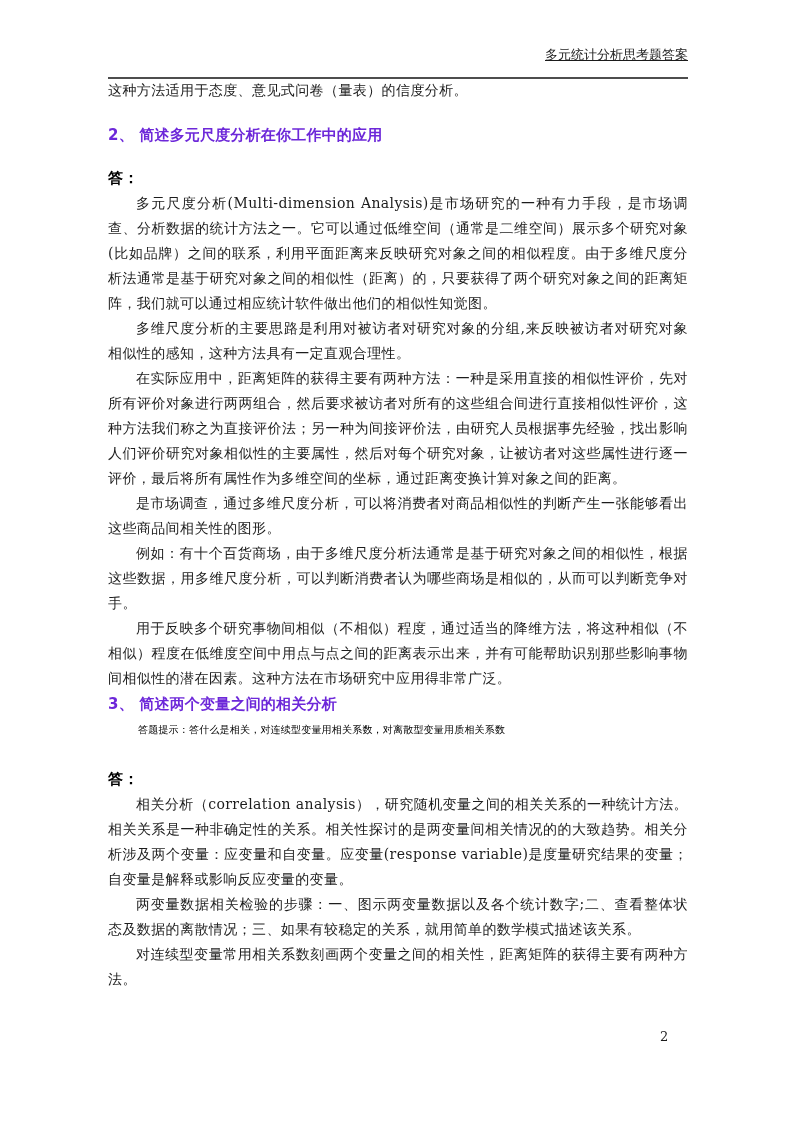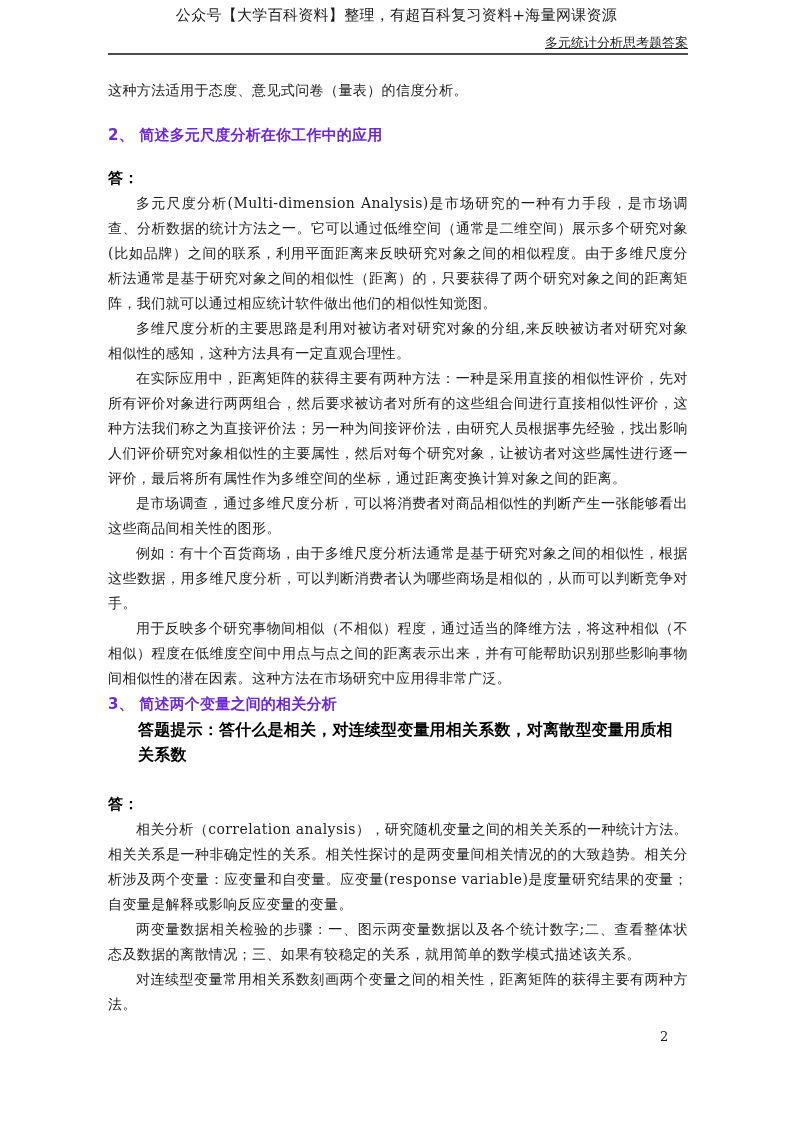"公众号【大学百科资料】整理，有超百科复习资料+海量网课资源" div.top-banner { html: <div>公众号【大学百科资料】整理，有超百科复习资料+海量网课资源</div> -> none }
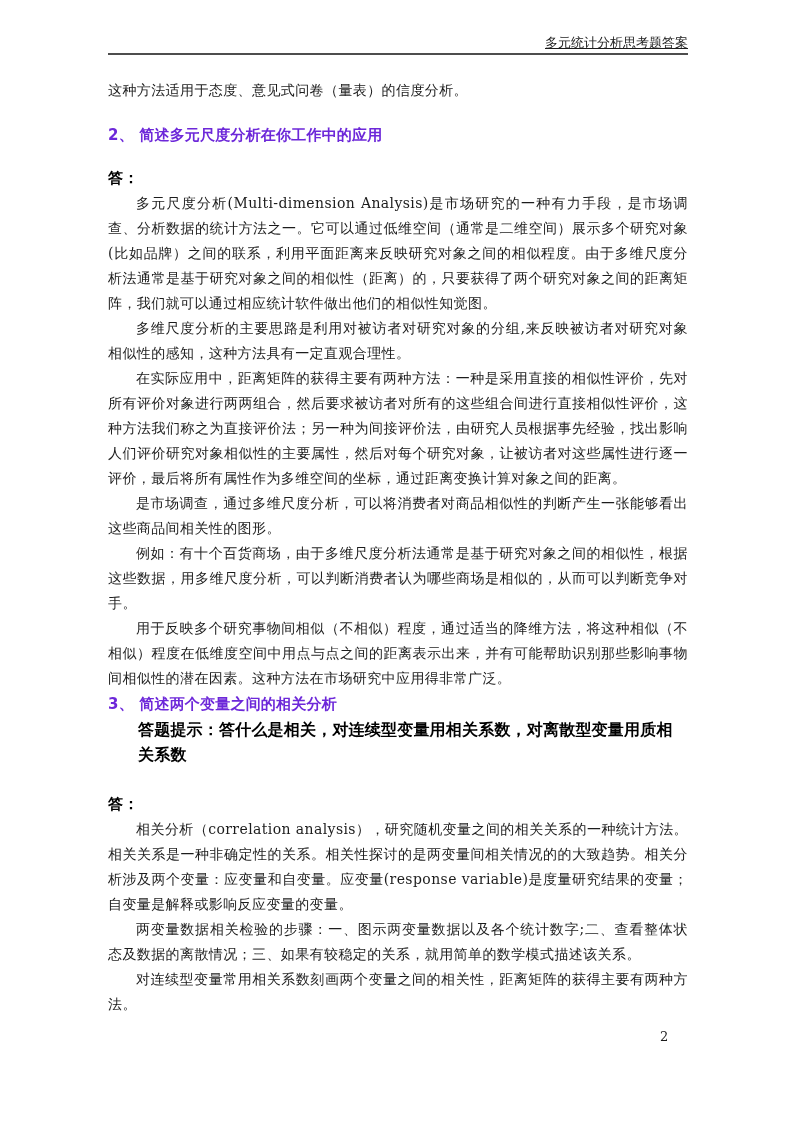"多元统计分析思考题答案" .page-header { padding-bottom: 2px -> 14px; top: 34px -> 46px }
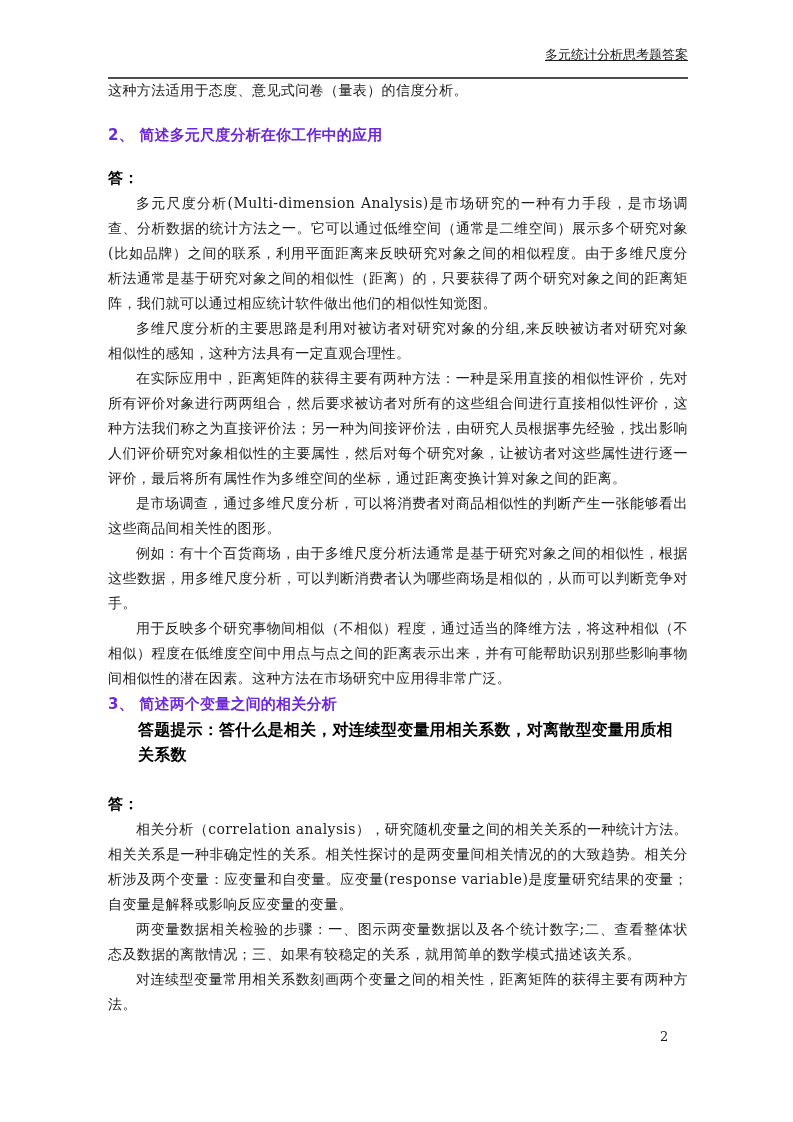"答题提示：答什么是相关，对连续型变量用相关系数，对离散型变量用质相关系数" .hint-line { font-size: 16px -> 10px; font-weight: bold -> normal }
